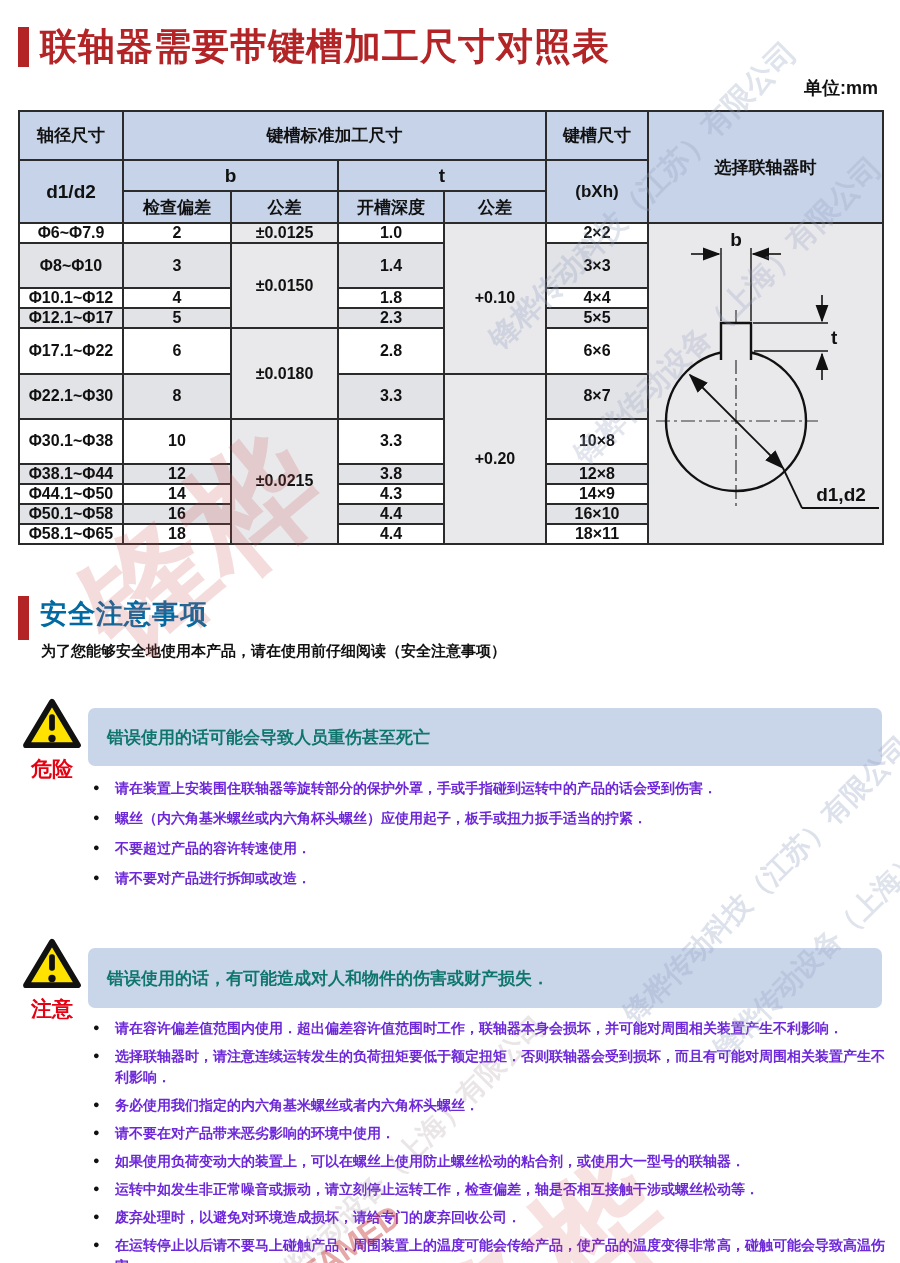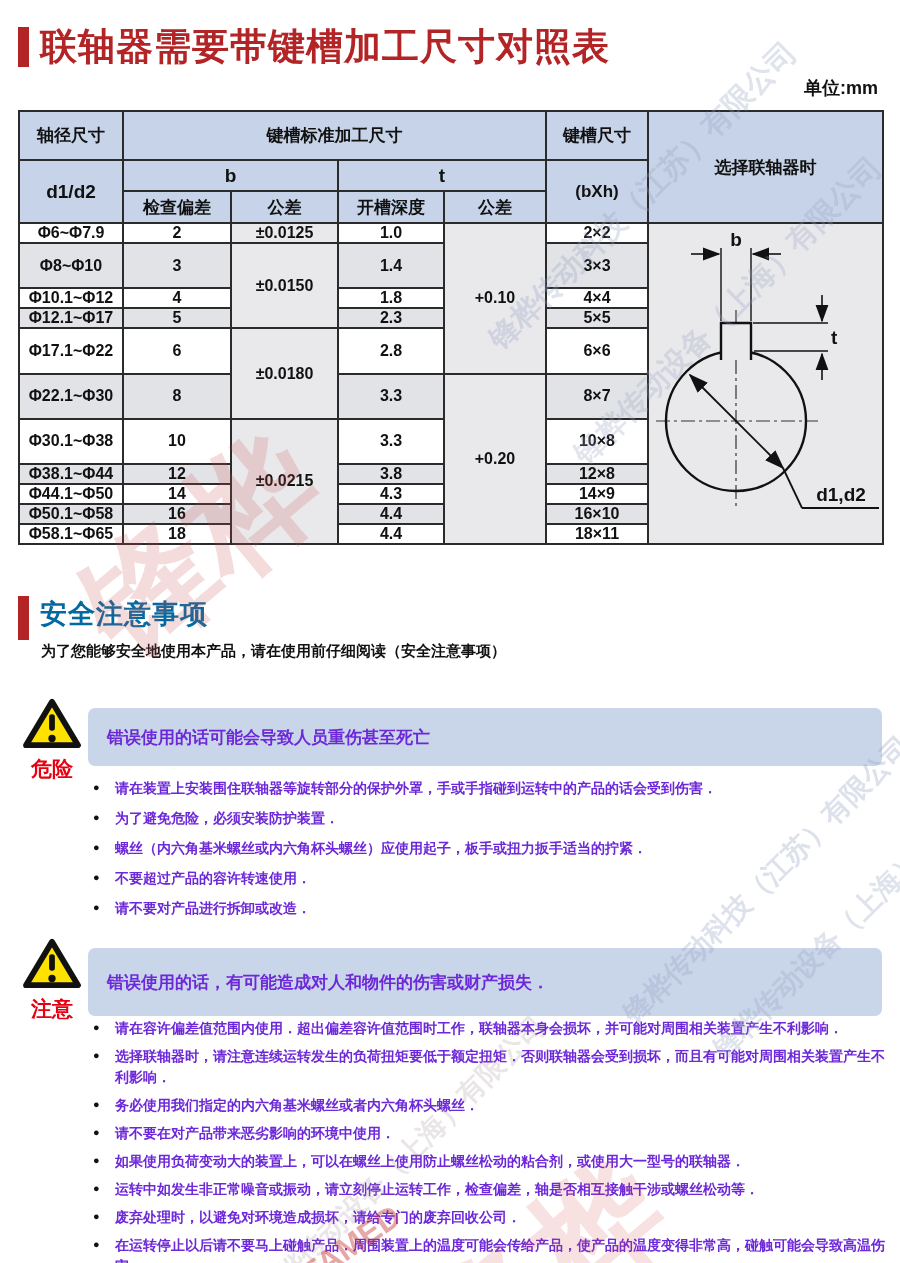"错误使用的话可能会导致人员重伤甚至死亡" .banner { color: #6d28d9 -> #0f766e }
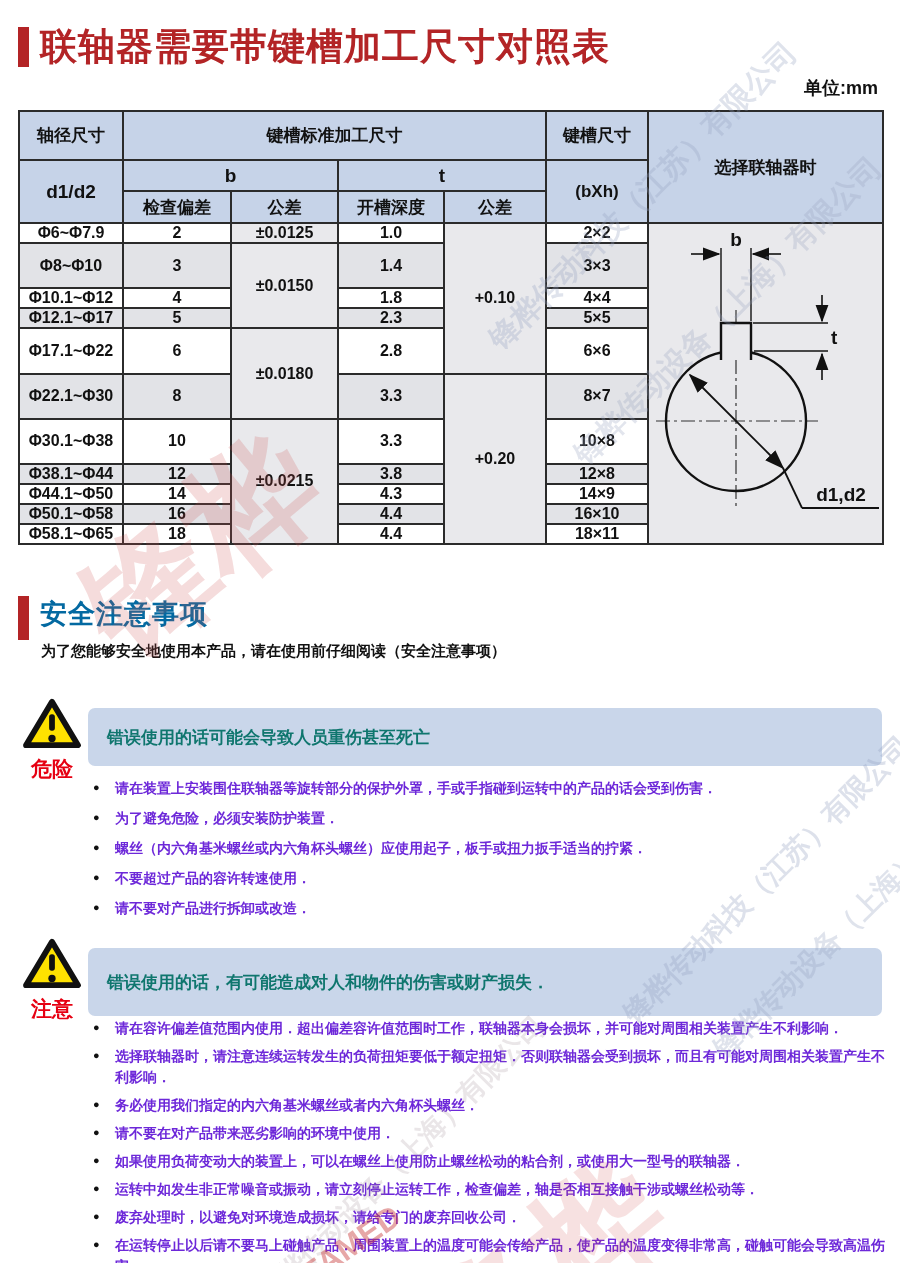"为了避免危险，必须安装防护装置．" li { html: <li>为了避免危险，必须安装防护装置．</li> -> none }
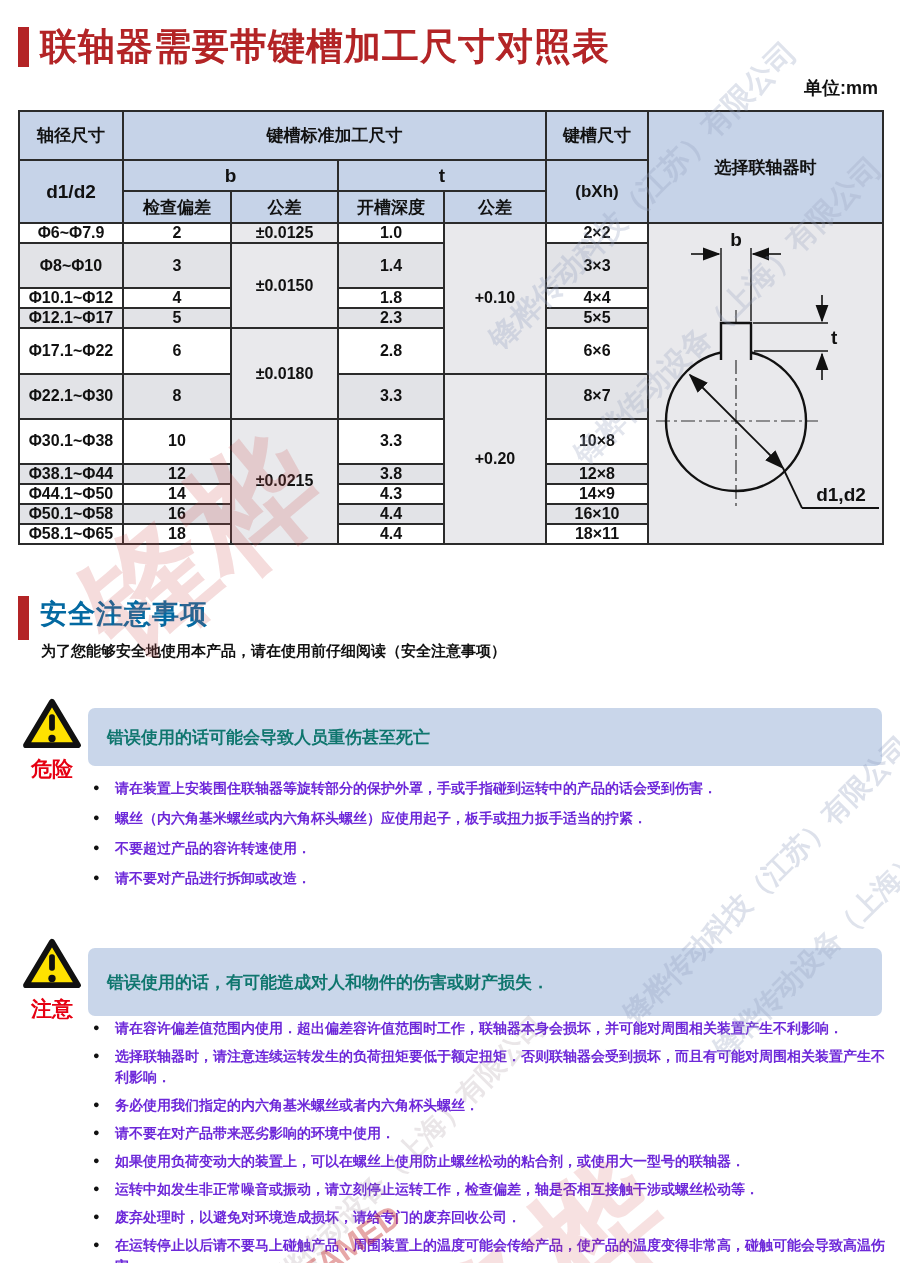"错误使用的话，有可能造成对人和物件的伤害或财产损失．" #caution-banner { height: 68px -> 60px }
